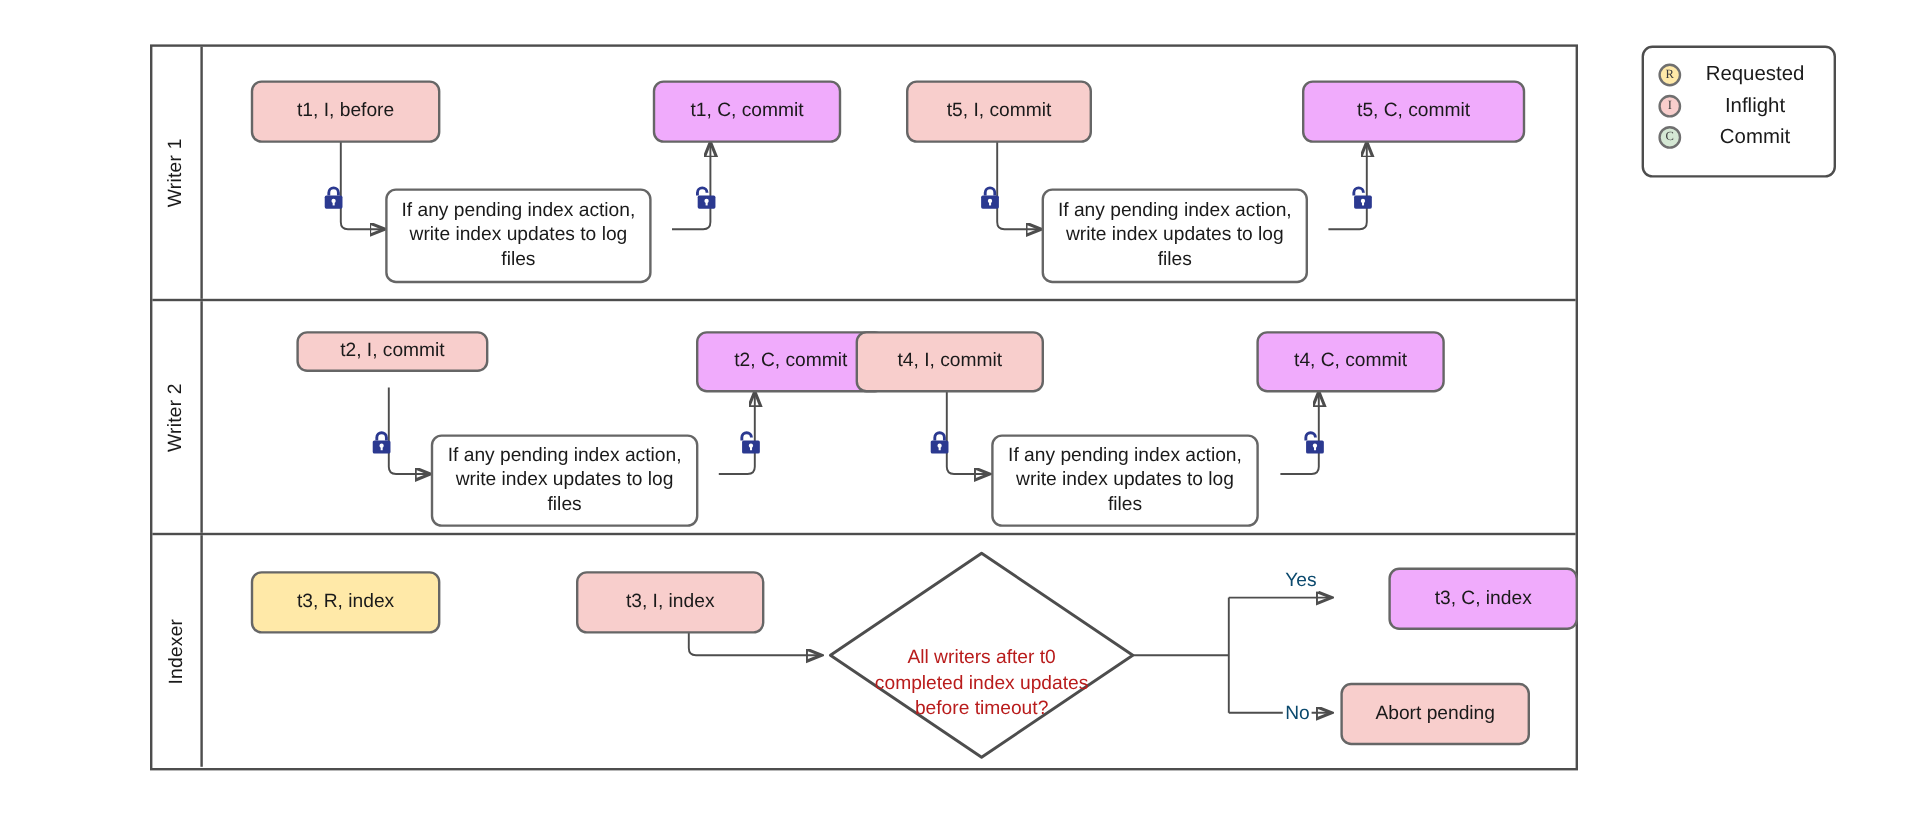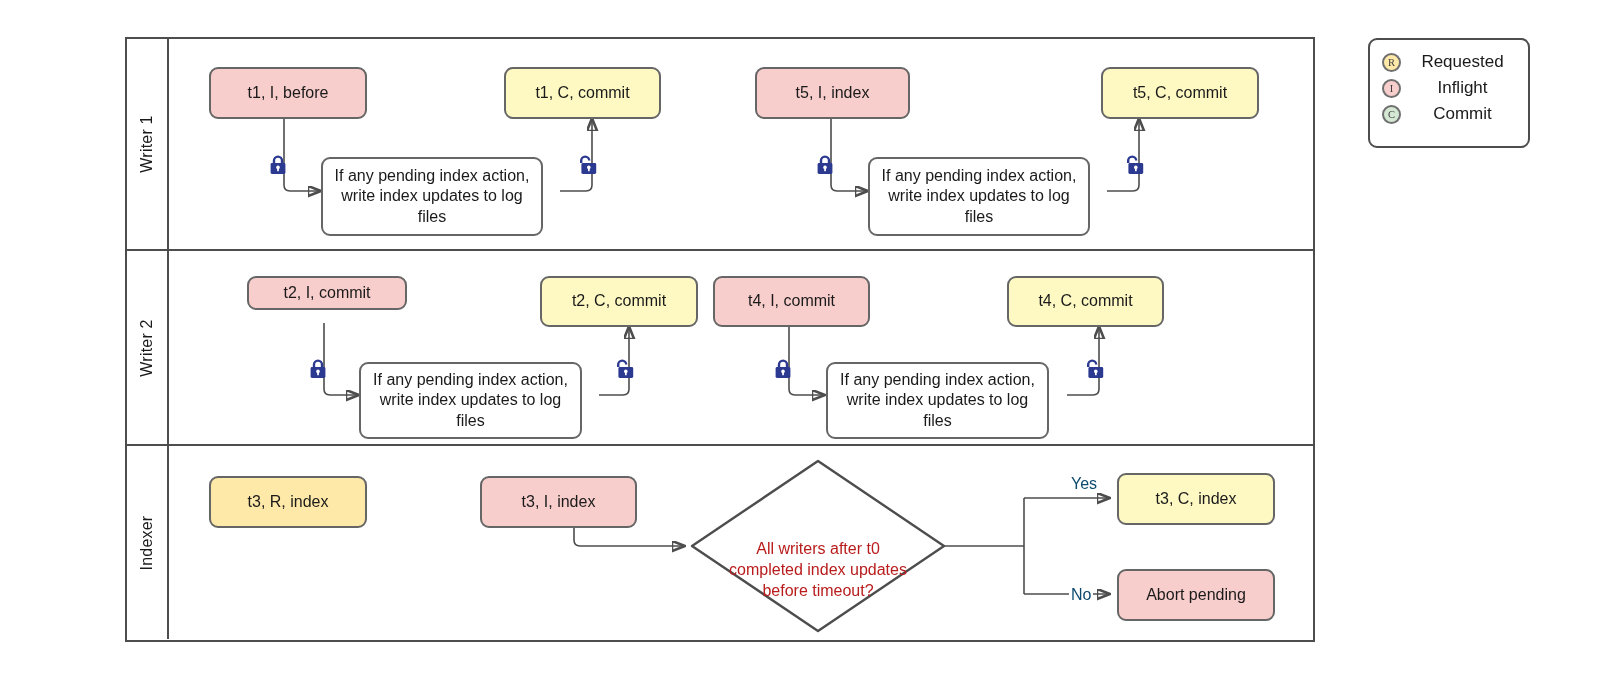"t1, C, commit" .node.green { background: #fef9c3 -> #f0abfc; margin-left: none -> 40px }
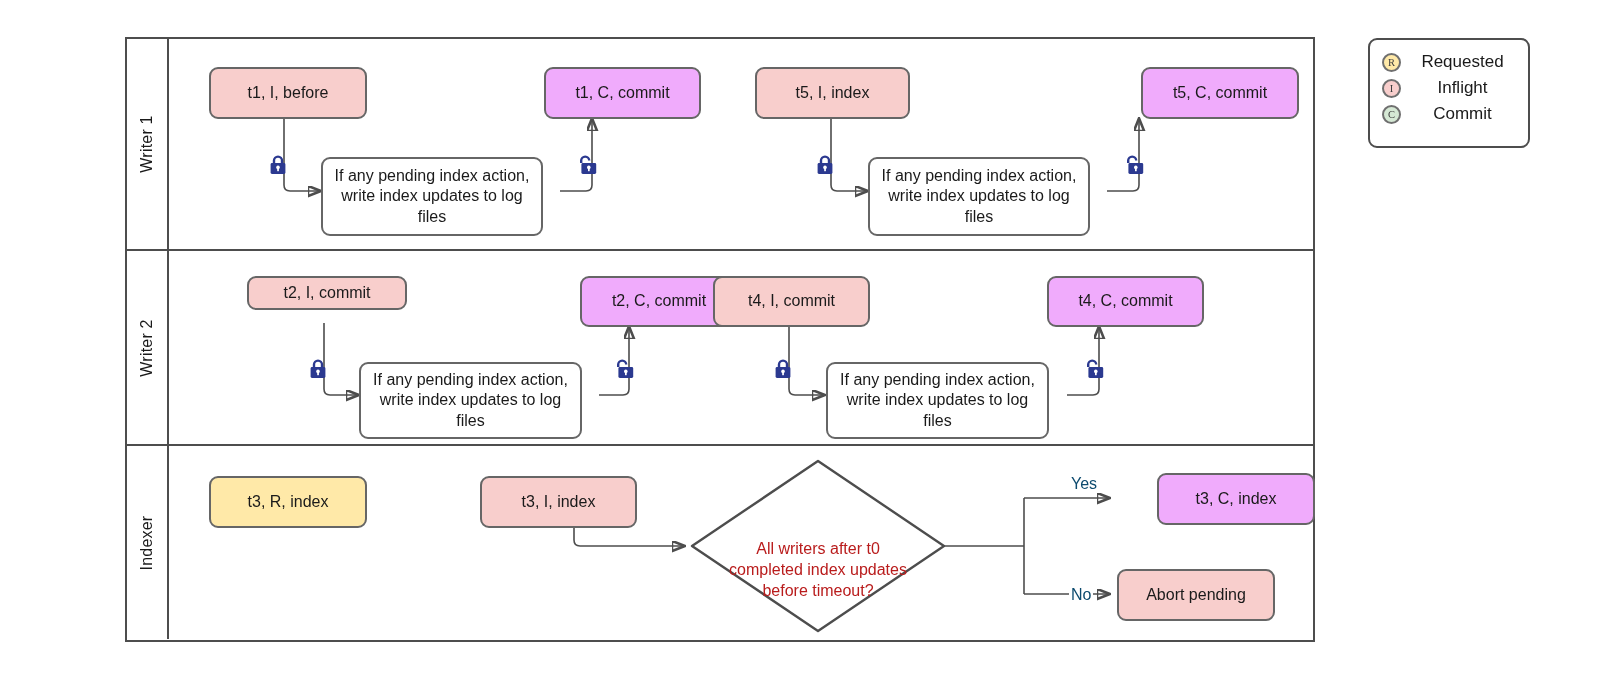"t5, I, index" div.node { text: index -> commit }
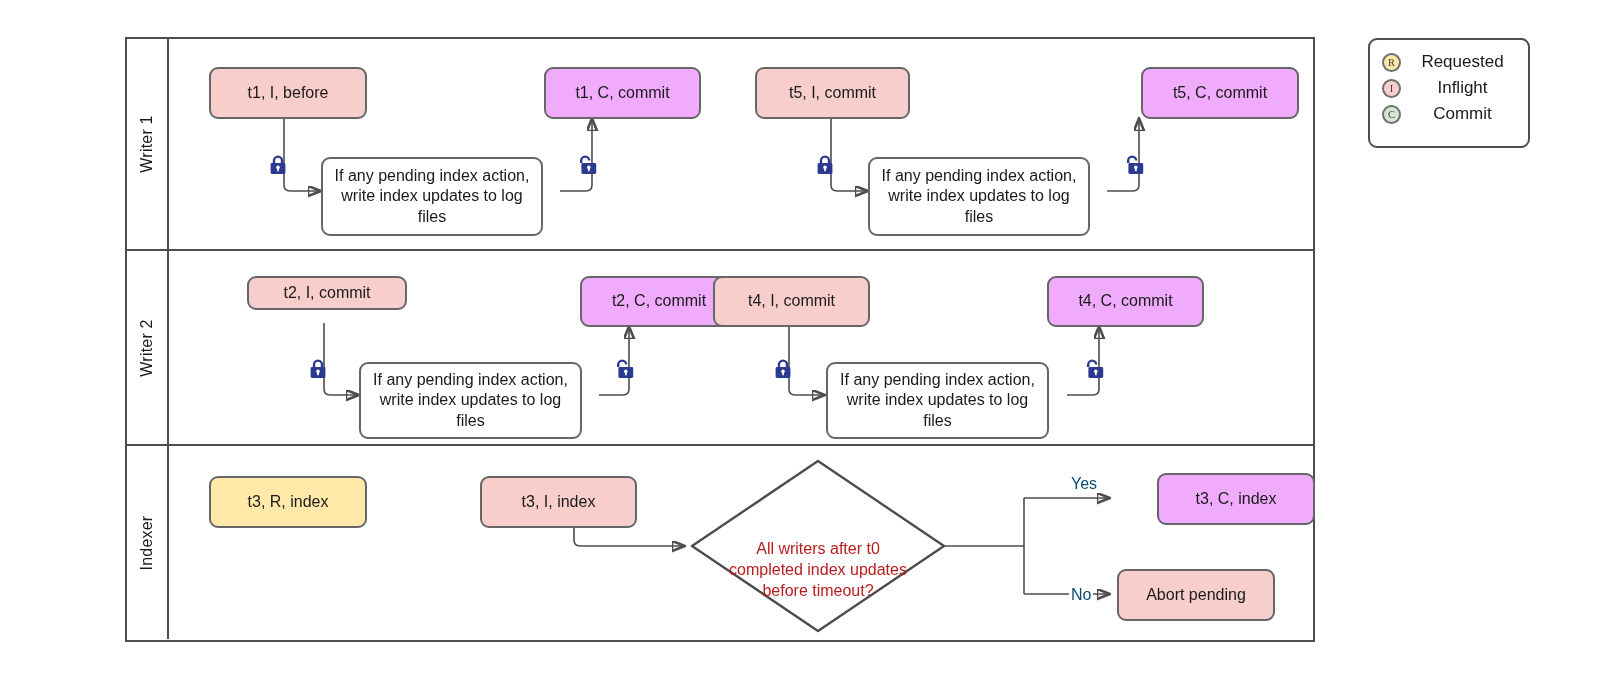"t5, C, commit" div.node { left: 932px -> 876px; width: 158px -> 186px }
